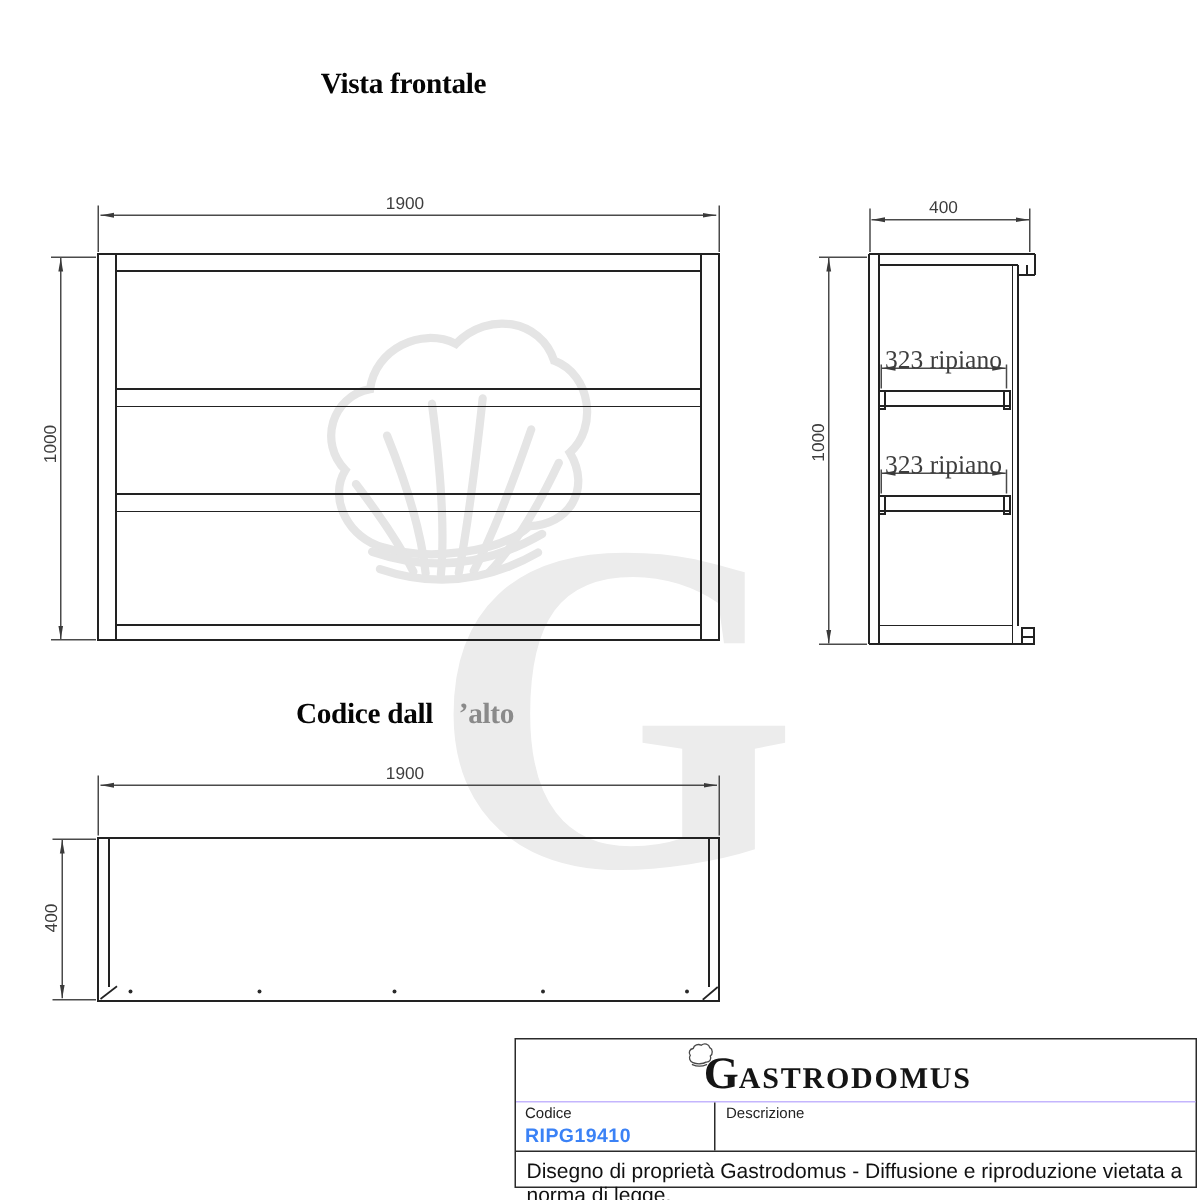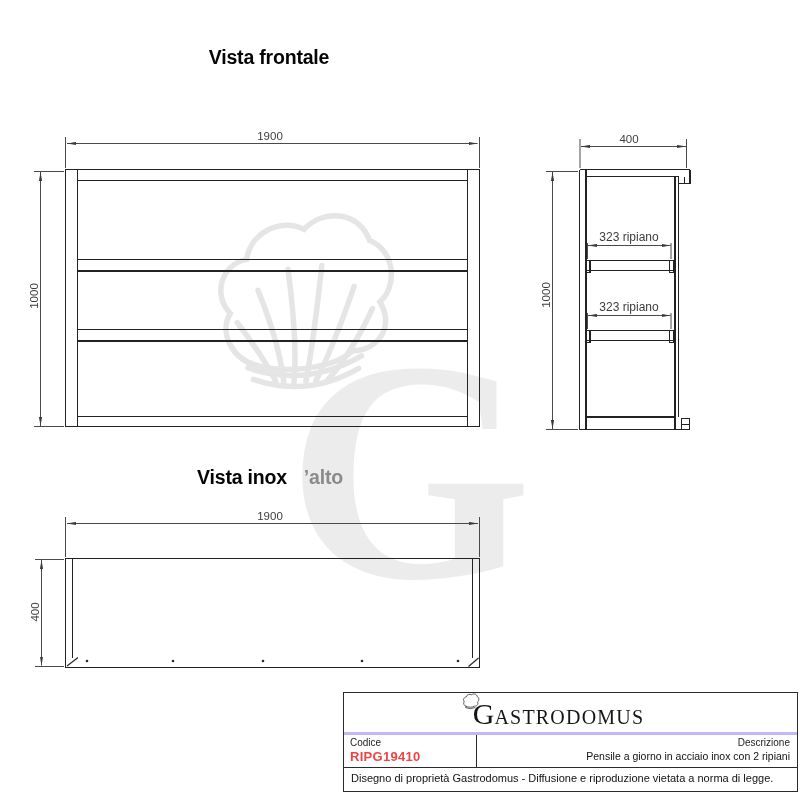"Vista frontale" .view-title { font-family: none -> Liberation Serif, serif }
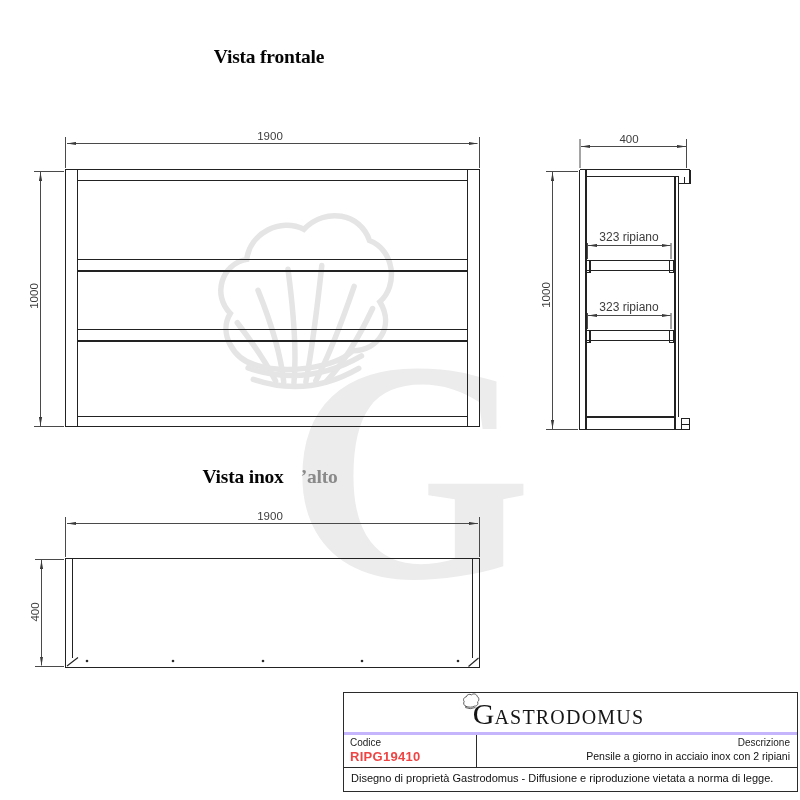"323 ripiano" .dim.small { font-family: none -> Liberation Serif, serif; font-size: 12px -> 17px }
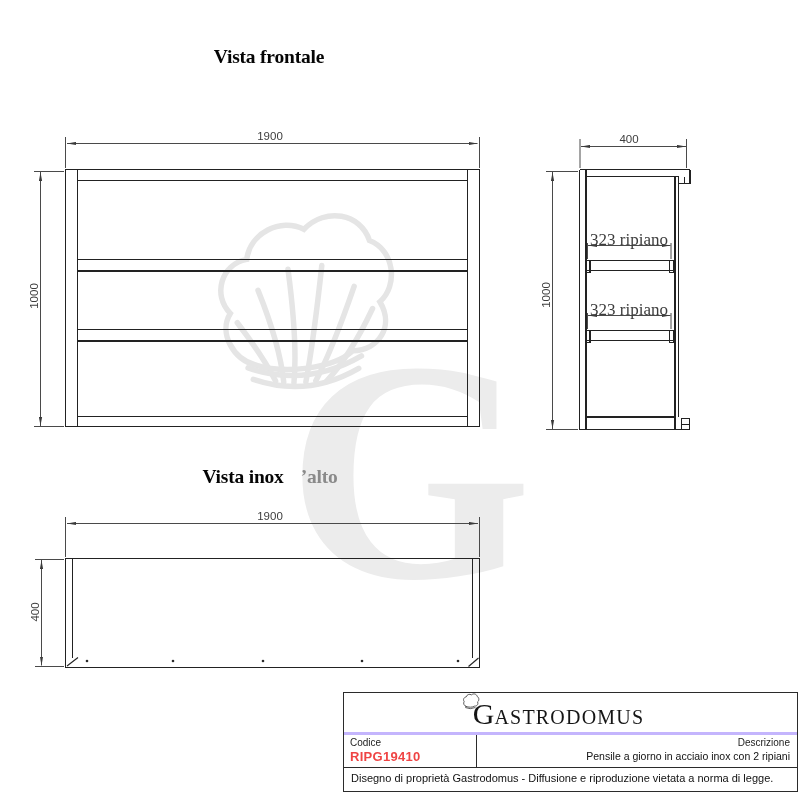"Vista inox" span { text: Vista inox -> Codice dall }
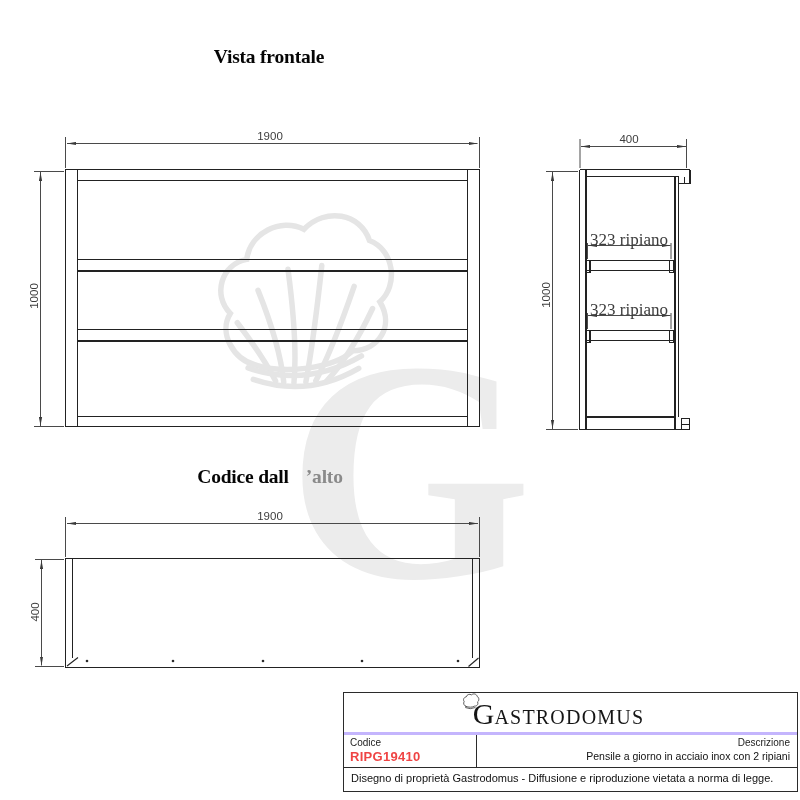"GASTRODOMUS" .trow1 { border-bottom: 3px solid #c4b5fd -> 1px solid #c4b5fd; font-weight: none -> bold }
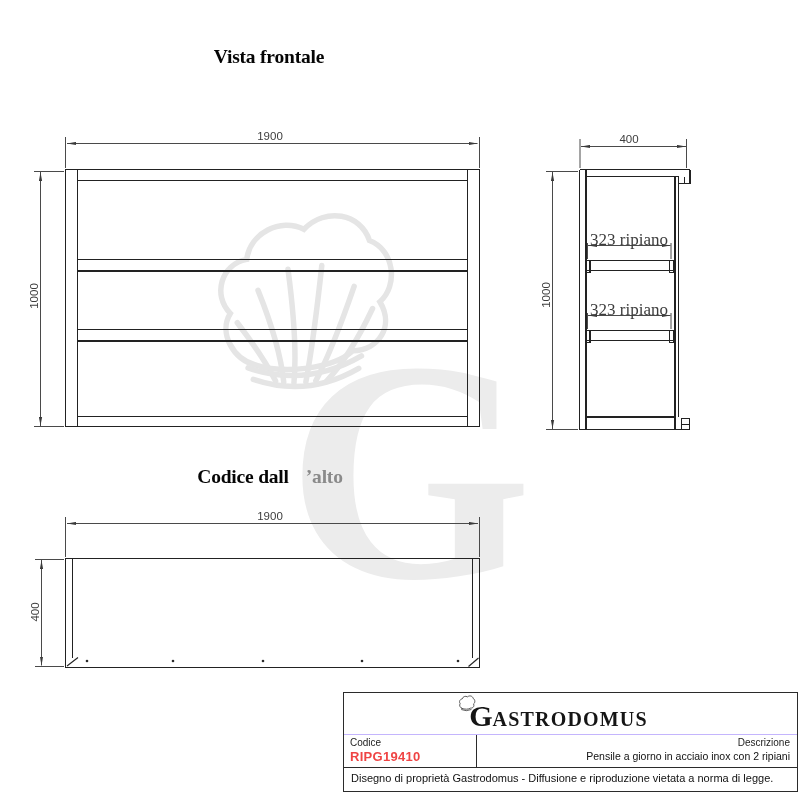"Descrizione" .cell-desc { text-align: right -> none }
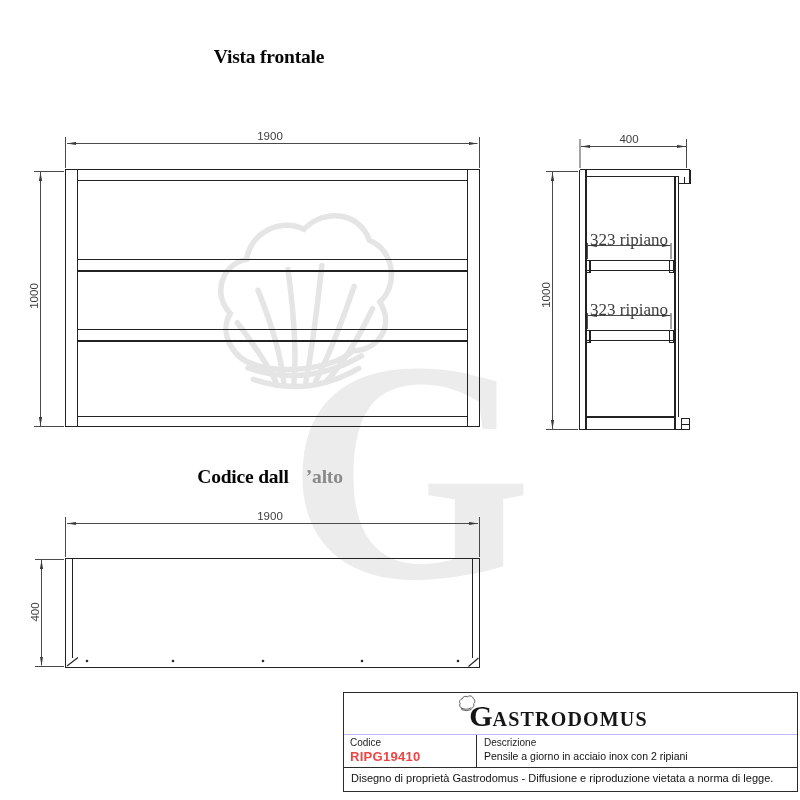"RIPG19410" .code-value { color: #ef4444 -> #3b82f6 }
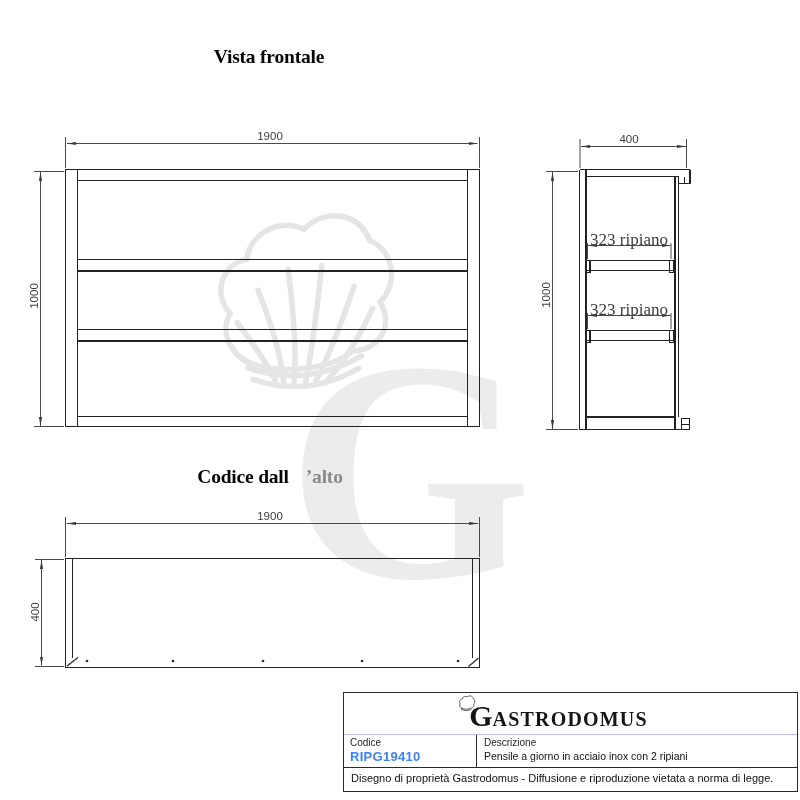"Pensile a giorno in acciaio" div.desc-value { html: <div>Pensile a giorno in acciaio inox con 2 ripiani</div> -> none }
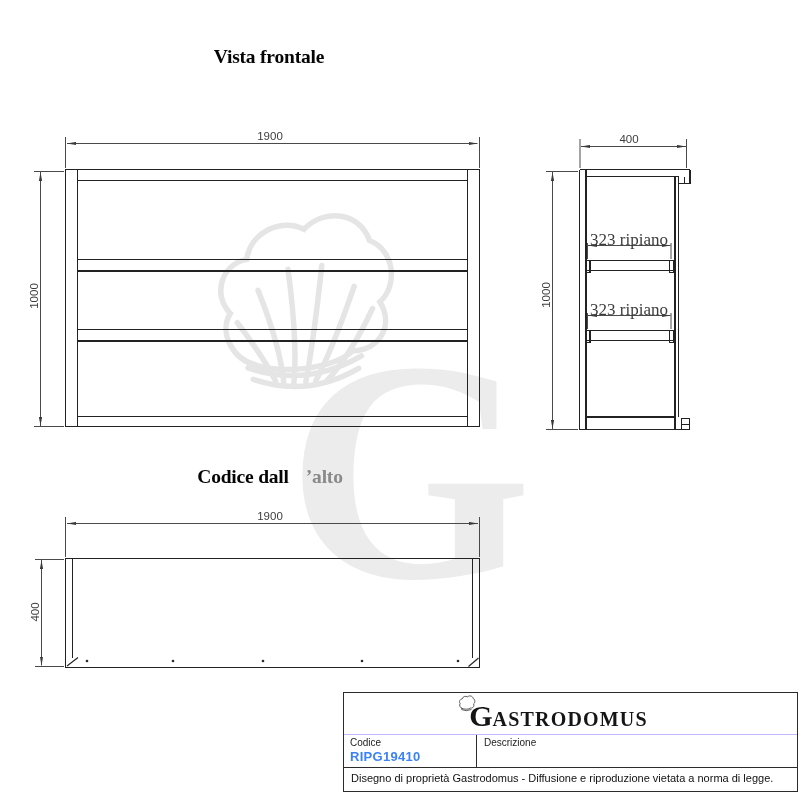"Disegno di proprietà Gastrodomus -" .trow3 { font-size: 11px -> 14px }
